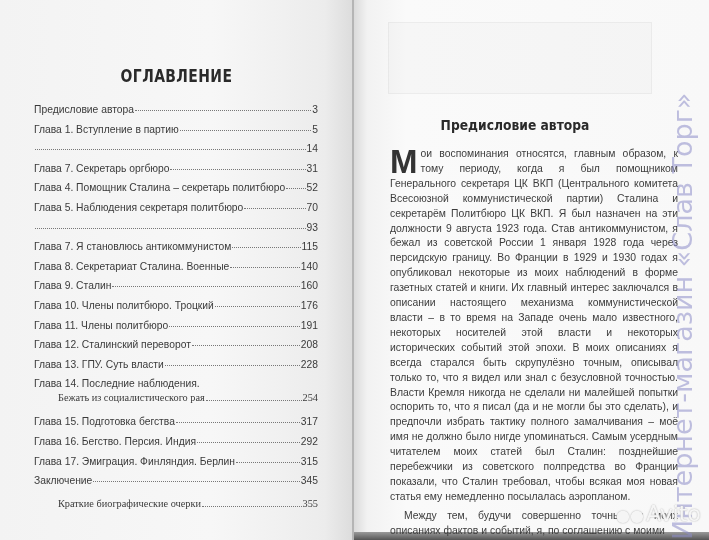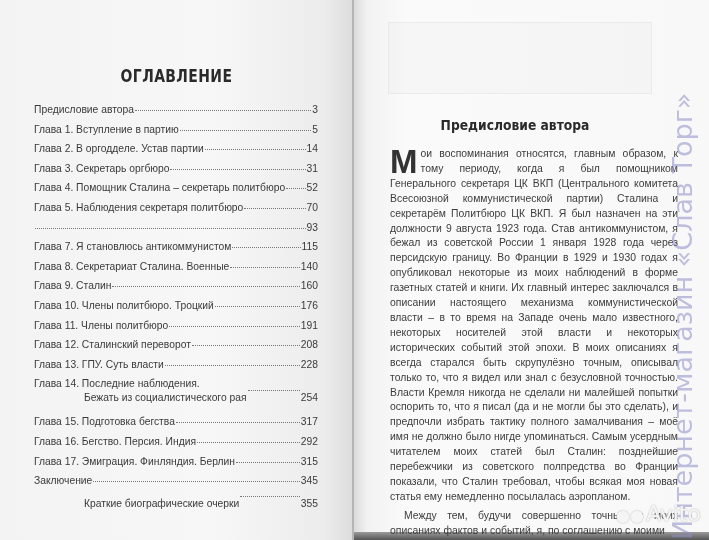"Глава 2. В оргодделе. Устав" span.toc-label { html: <span>Глава 2. В оргодделе. Устав партии</span> -> none }
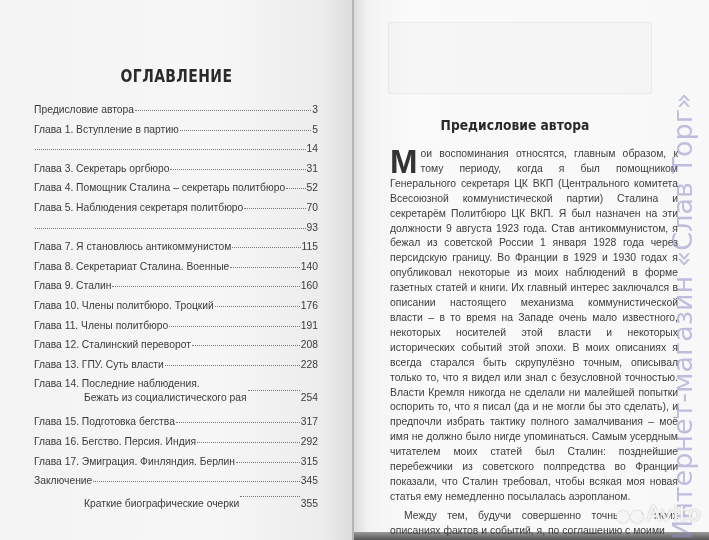"Глава 3. Секретарь оргбюро" span.toc-label { text: 3 -> 7 }
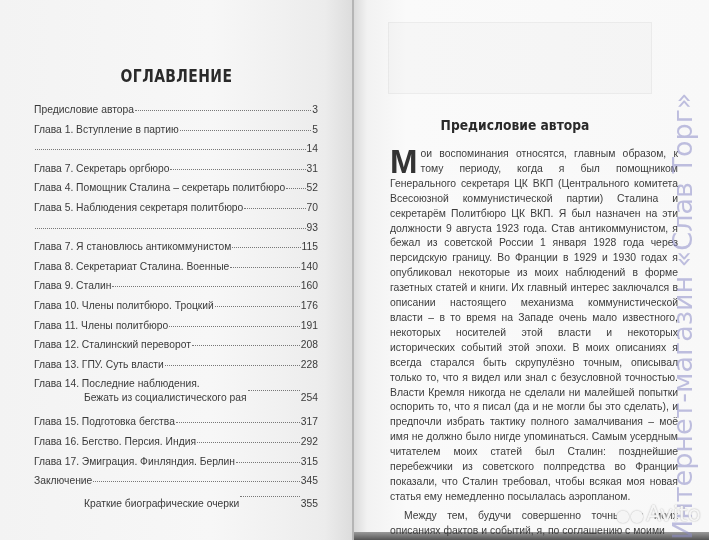"Бежать из социалистического рая" .toc-row .sub { align-items: flex-start -> flex-end; font-family: none -> Liberation Serif, serif; margin-left: 50px -> 24px }
